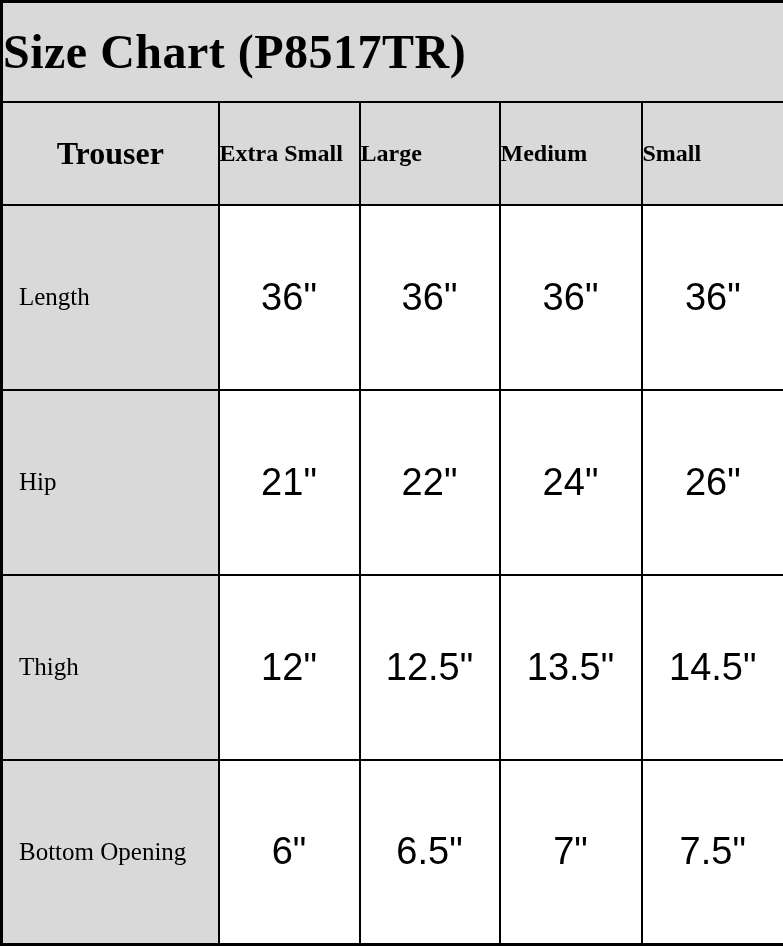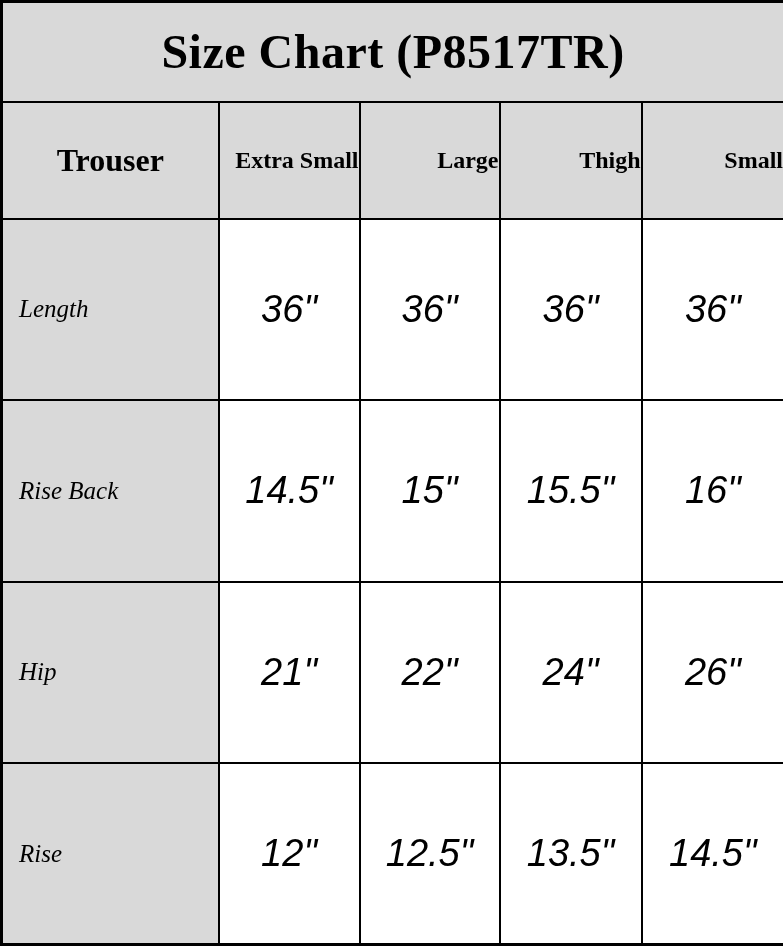"Size Chart (P8517TR)" th.title-cell { text-align: center -> left }
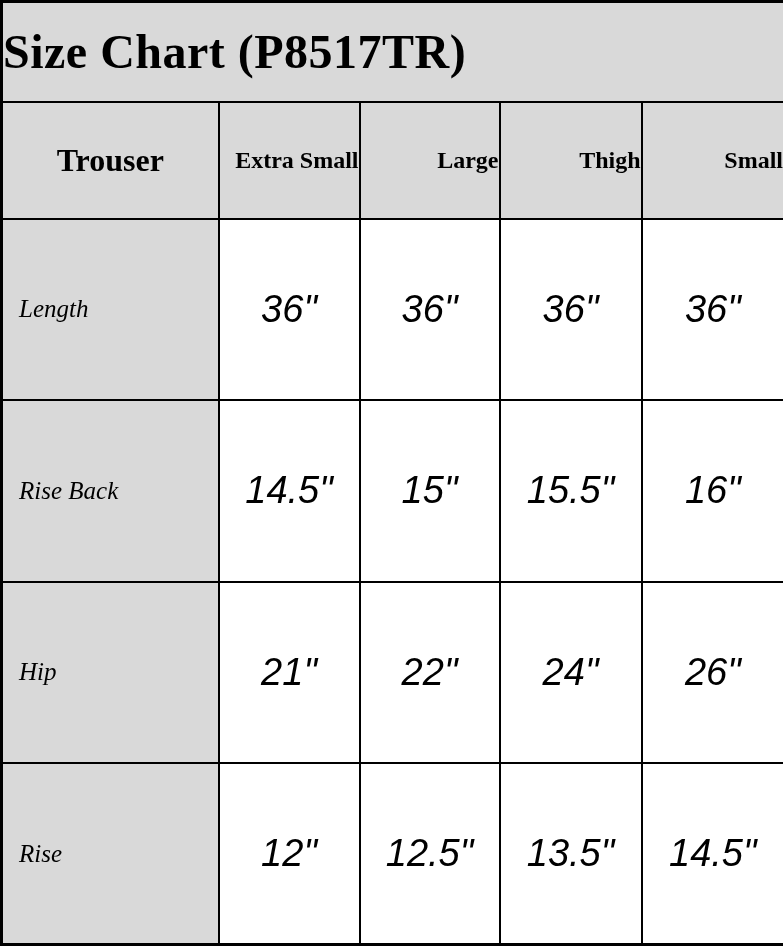"Trouser" tr.header-row { height: 117px -> 103px }
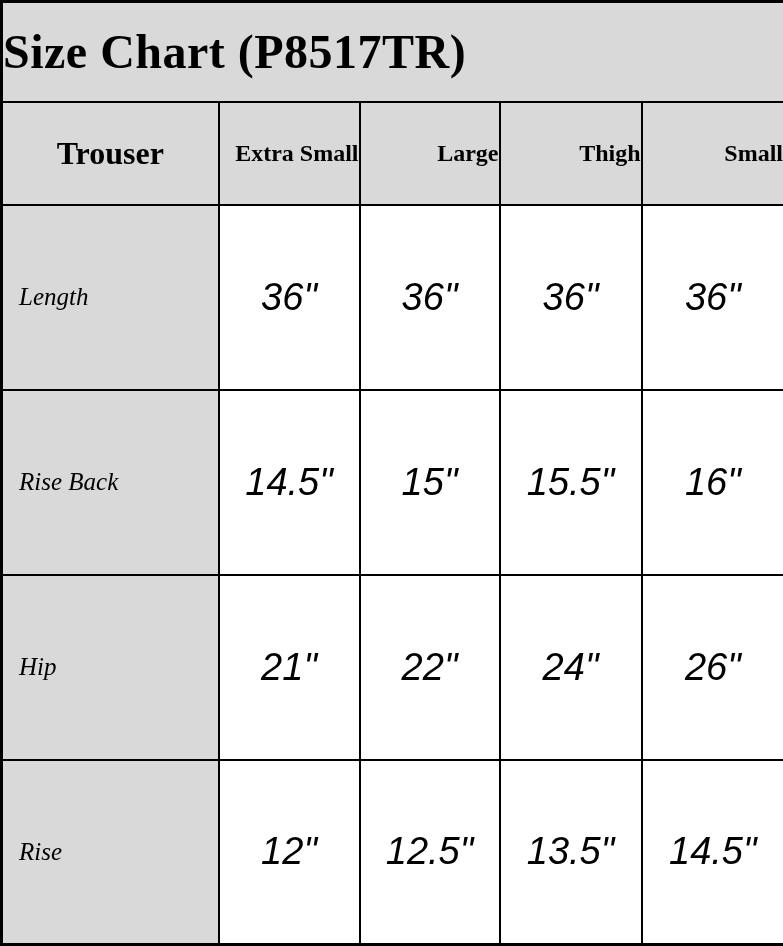"Extra Small" th.size-col { text-align: right -> left }
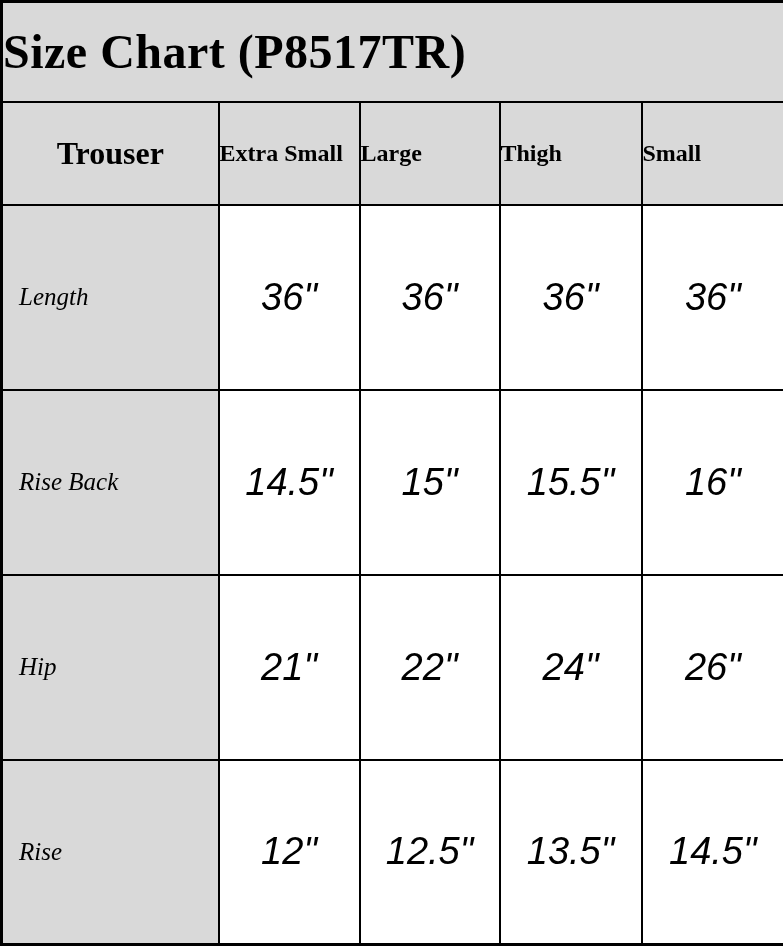"Thigh" th.size-col { text: Thigh -> Medium }
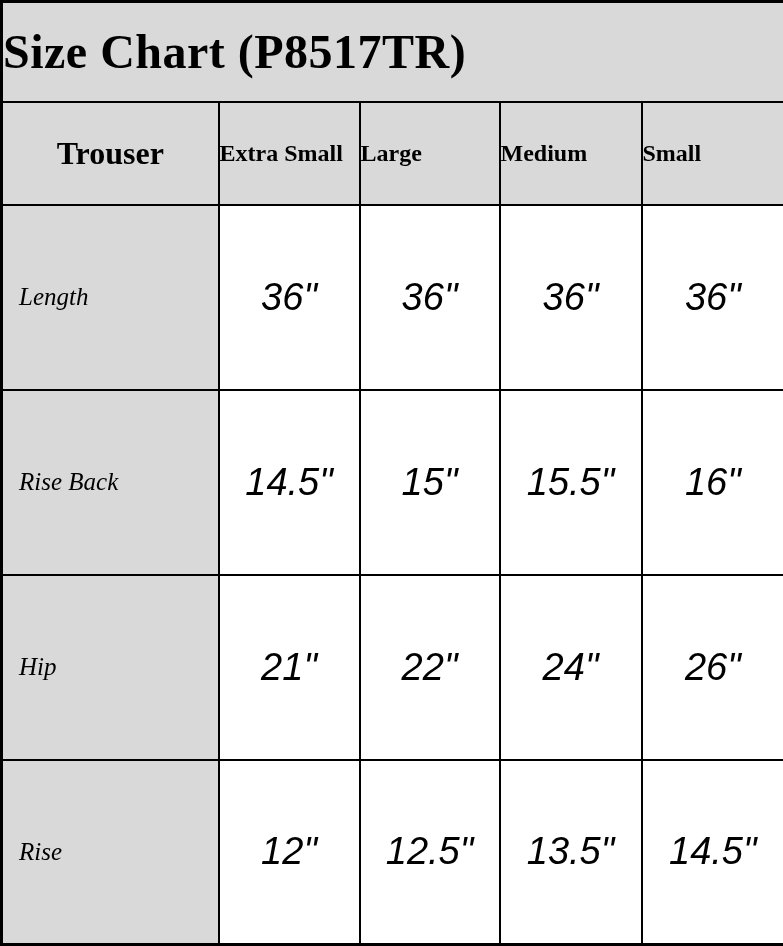"Length" tbody tr { font-style: italic -> none }
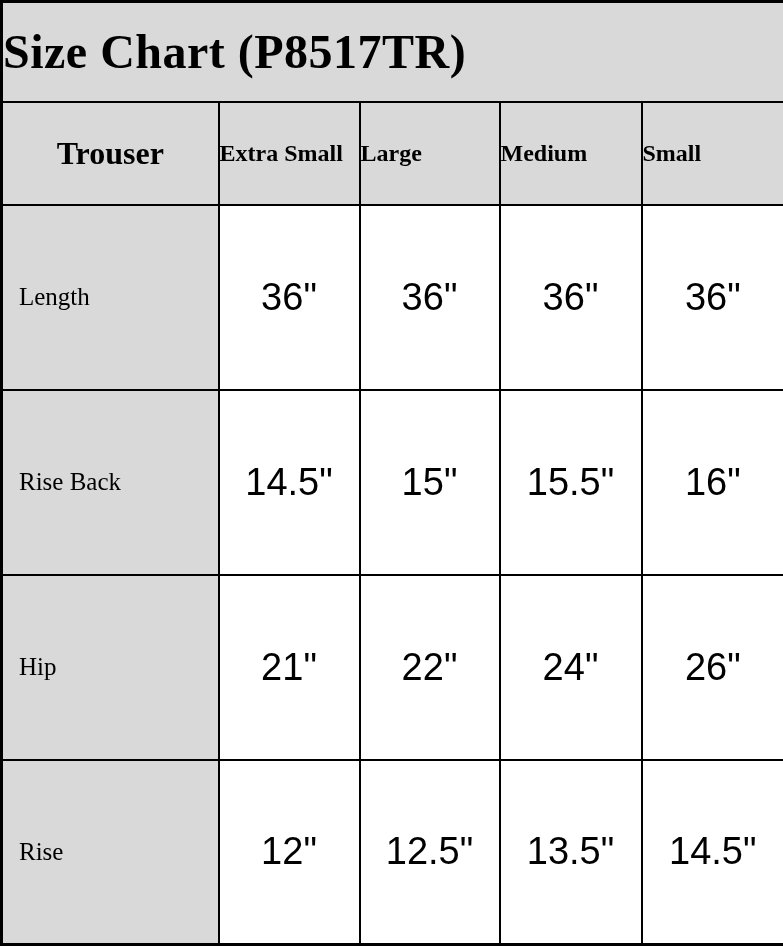"Rise Back" tr { html: <tr> <td>Rise Back</td> <td>14.5"</td> <td>15"</td> <td>15.5"</td> <td>16"</td> </tr> -> none }
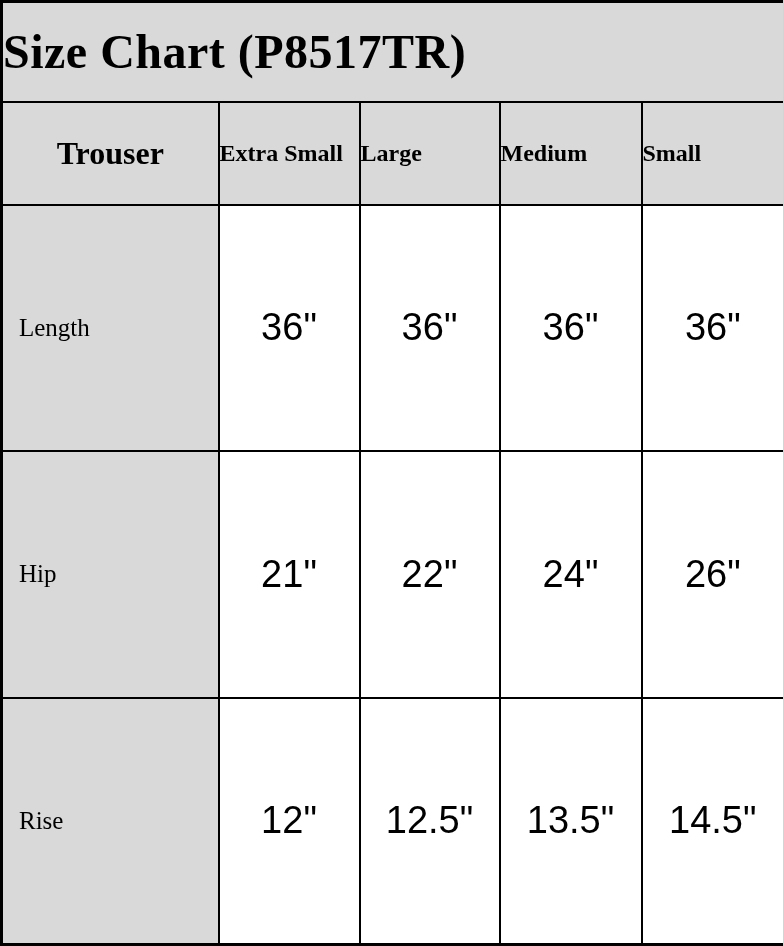"Rise" td.row-label { text: Rise -> Thigh }
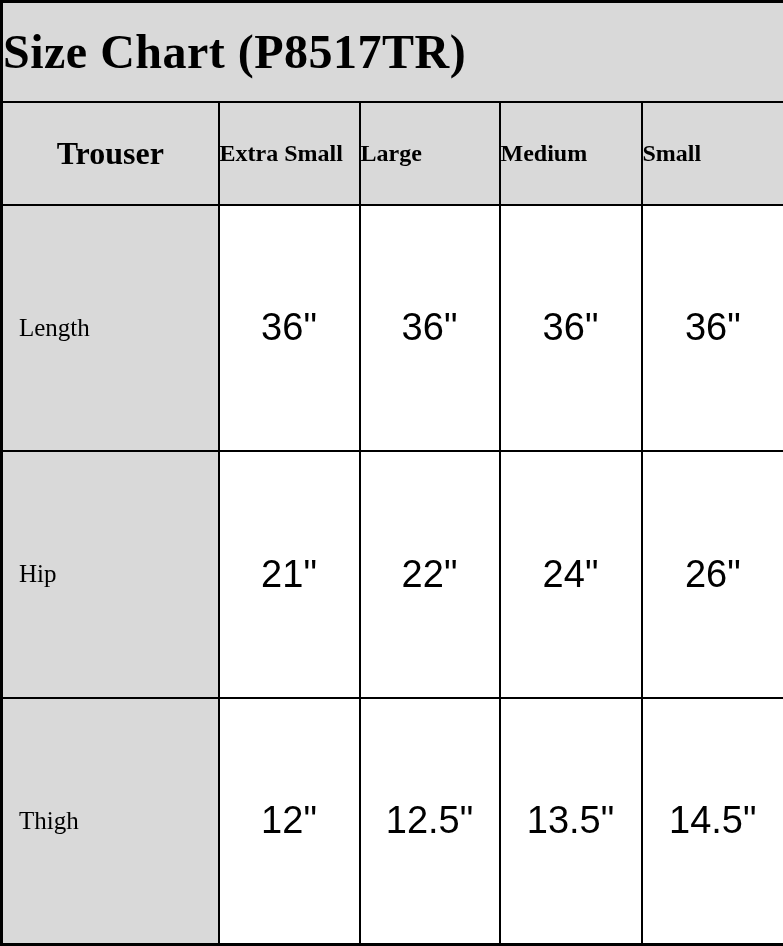"Bottom Opening" tr { html: none -> <tr> <td>Bottom Opening</td> <td>6"</td> <td>6.5"</td> <td>7"</td> <td>7.5"</td> </tr> }
